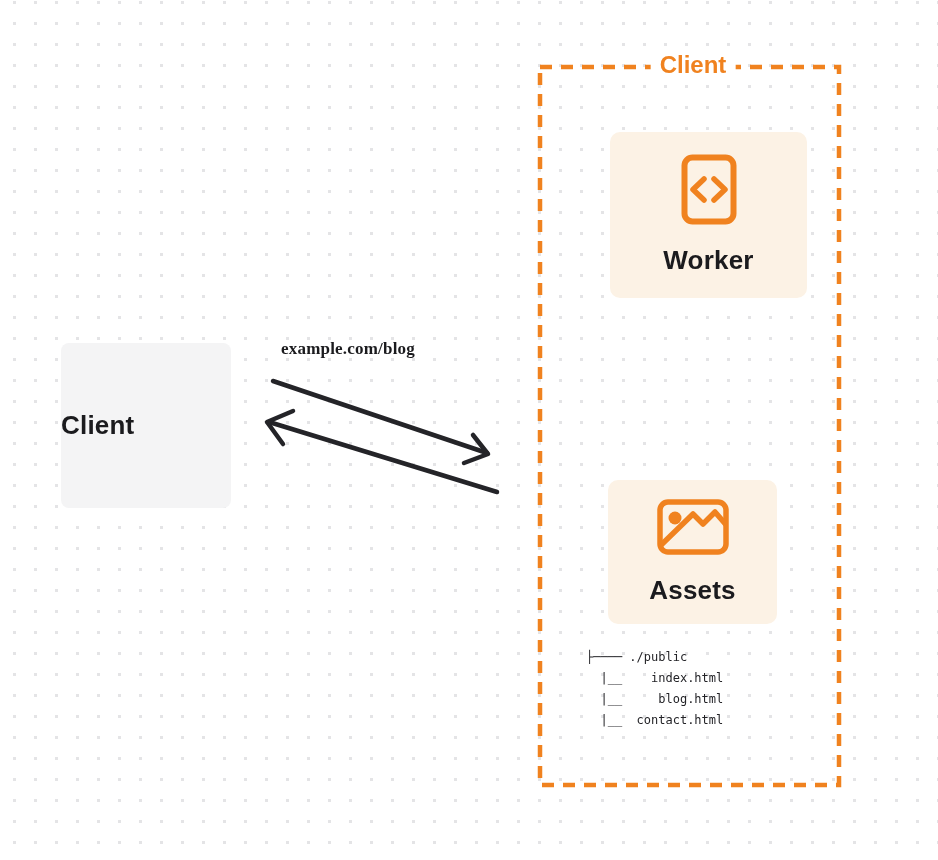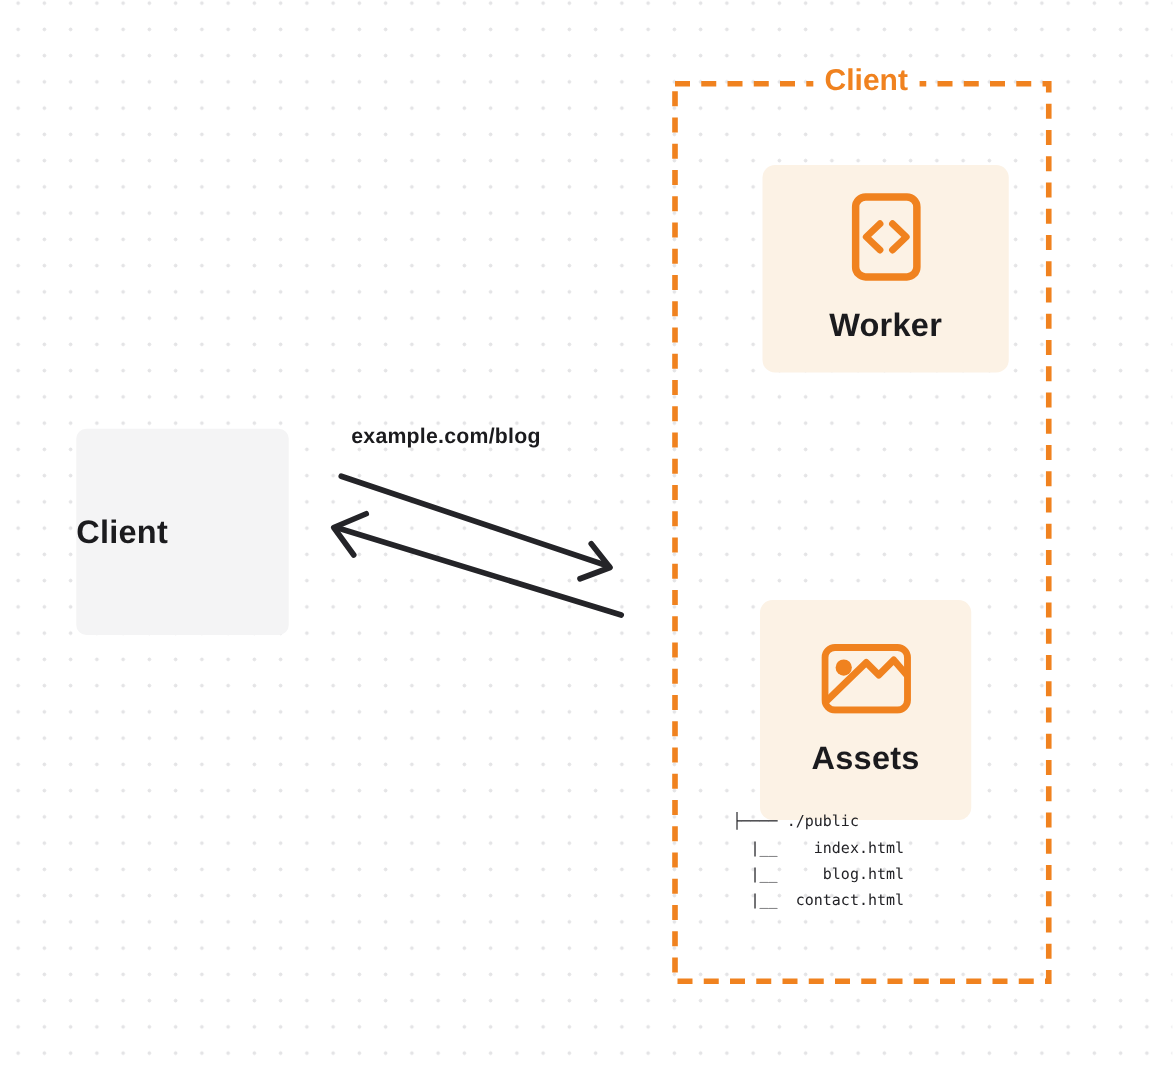"example.com/blog" .url-label { font-family: none -> Liberation Serif, serif }
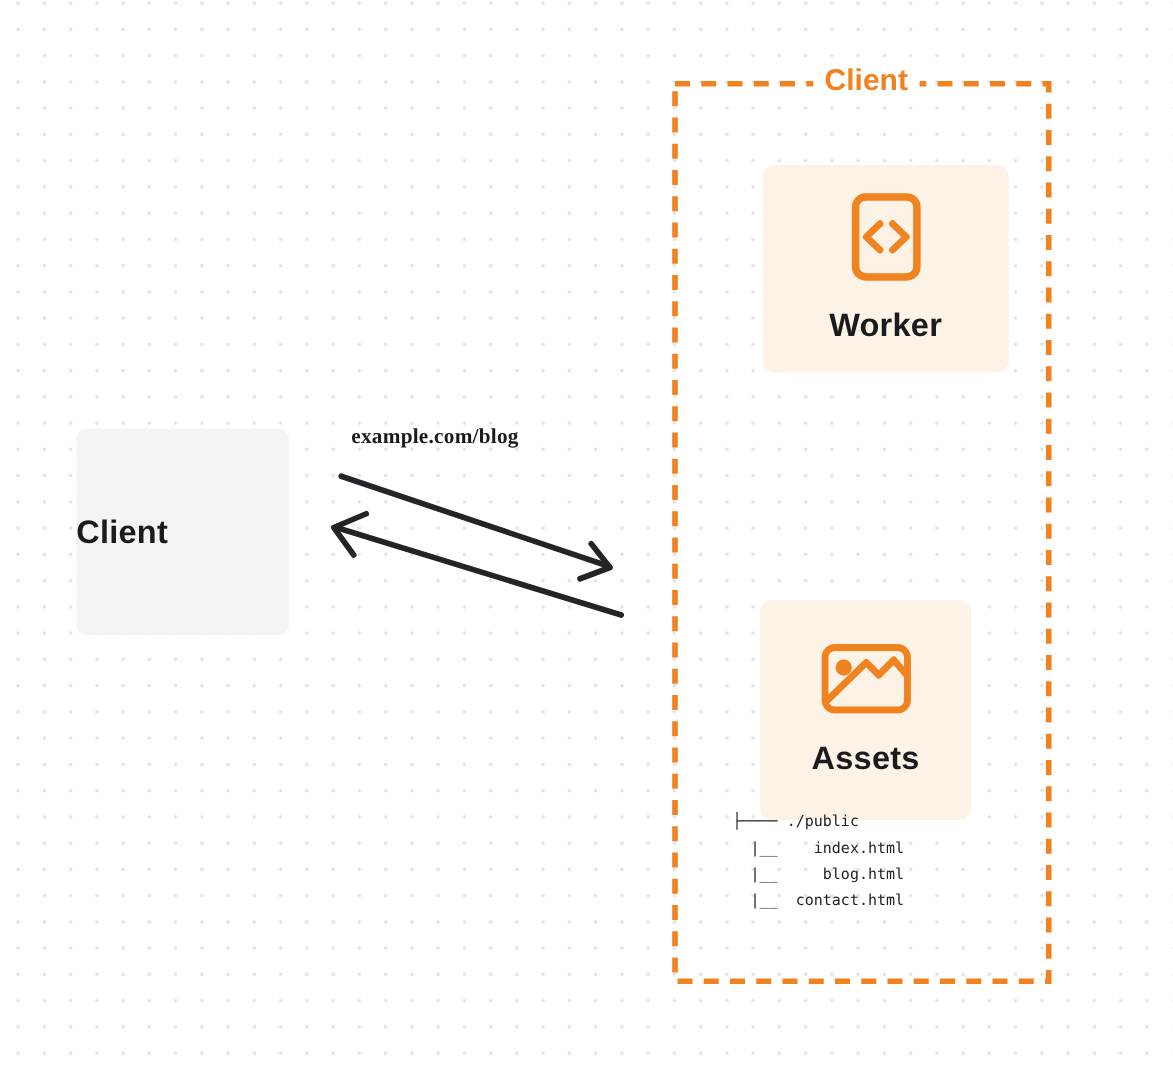"Assets" .card.assets { height: 176px -> 144px }
